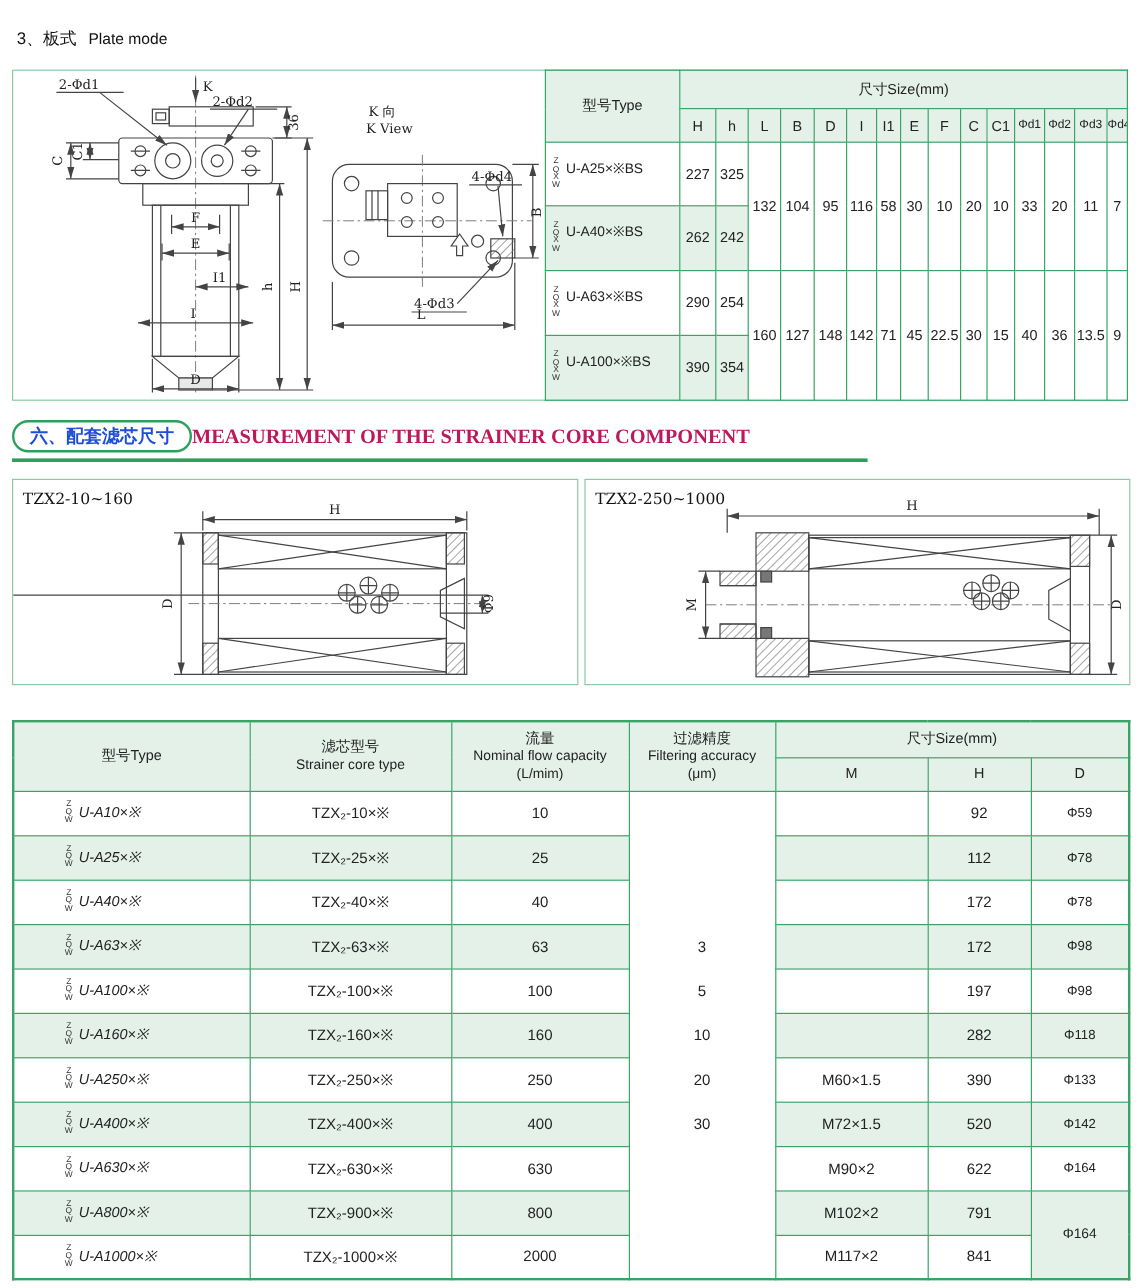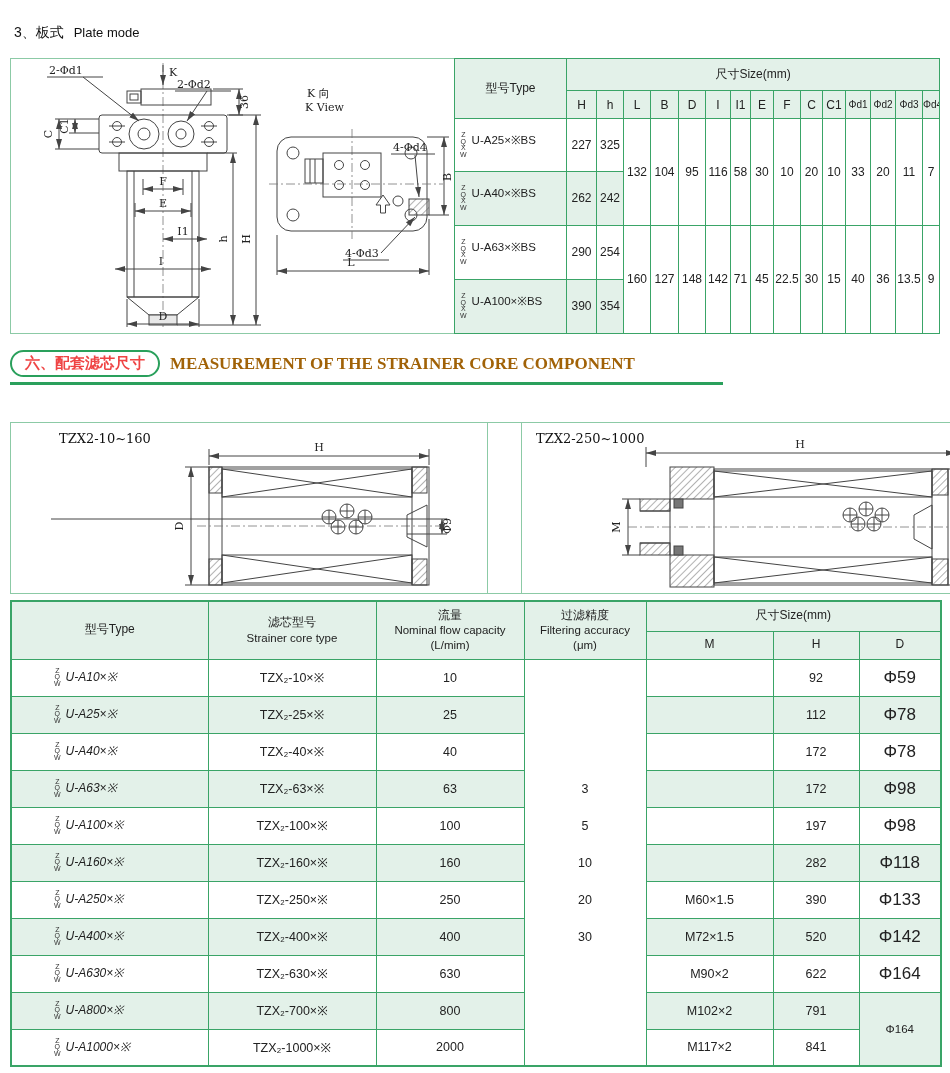"六、配套滤芯尺寸" .pill { color: #ef4444 -> #1d4ed8 }
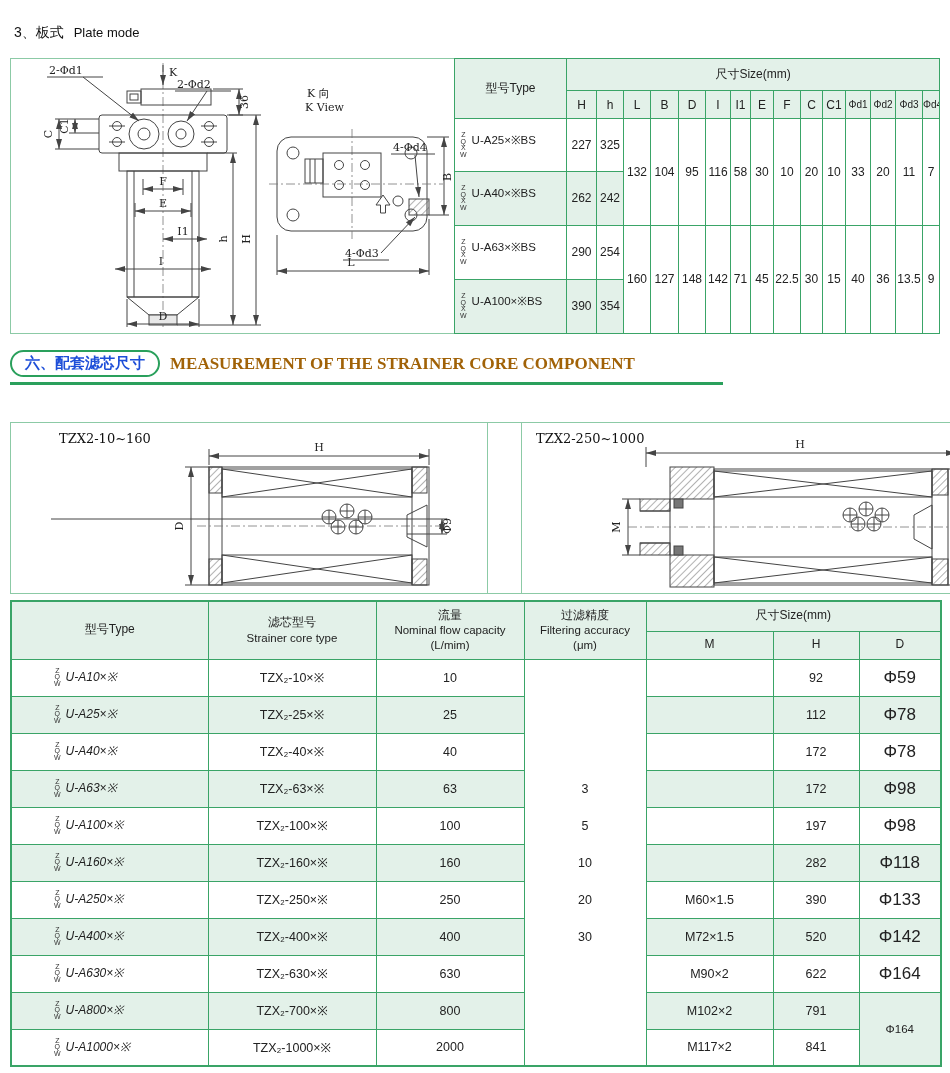"MEASUREMENT OF THE STRAINER CORE" .sec6title { color: #a16207 -> #be185d; margin-left: 10px -> none }
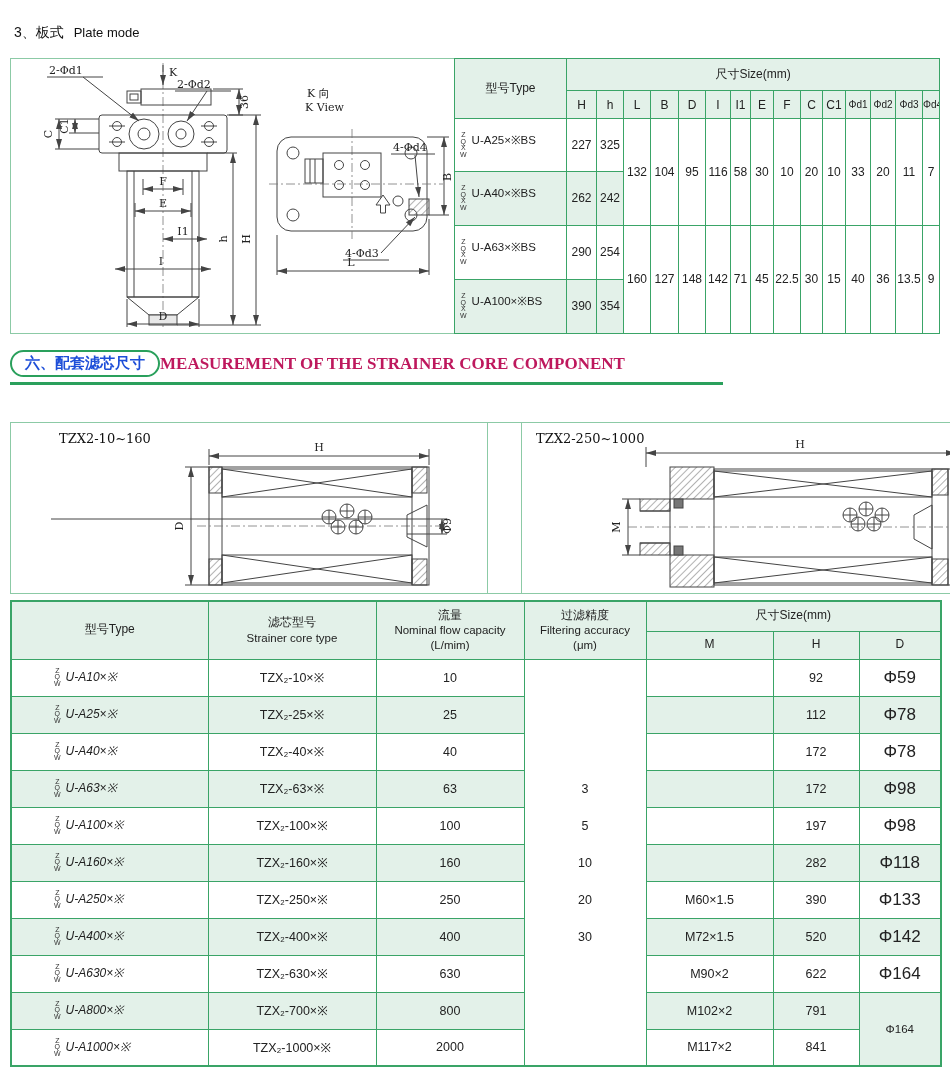"TZX2-10~160" .dpanel { padding-left: 40px -> none; top: 422px -> 399px }
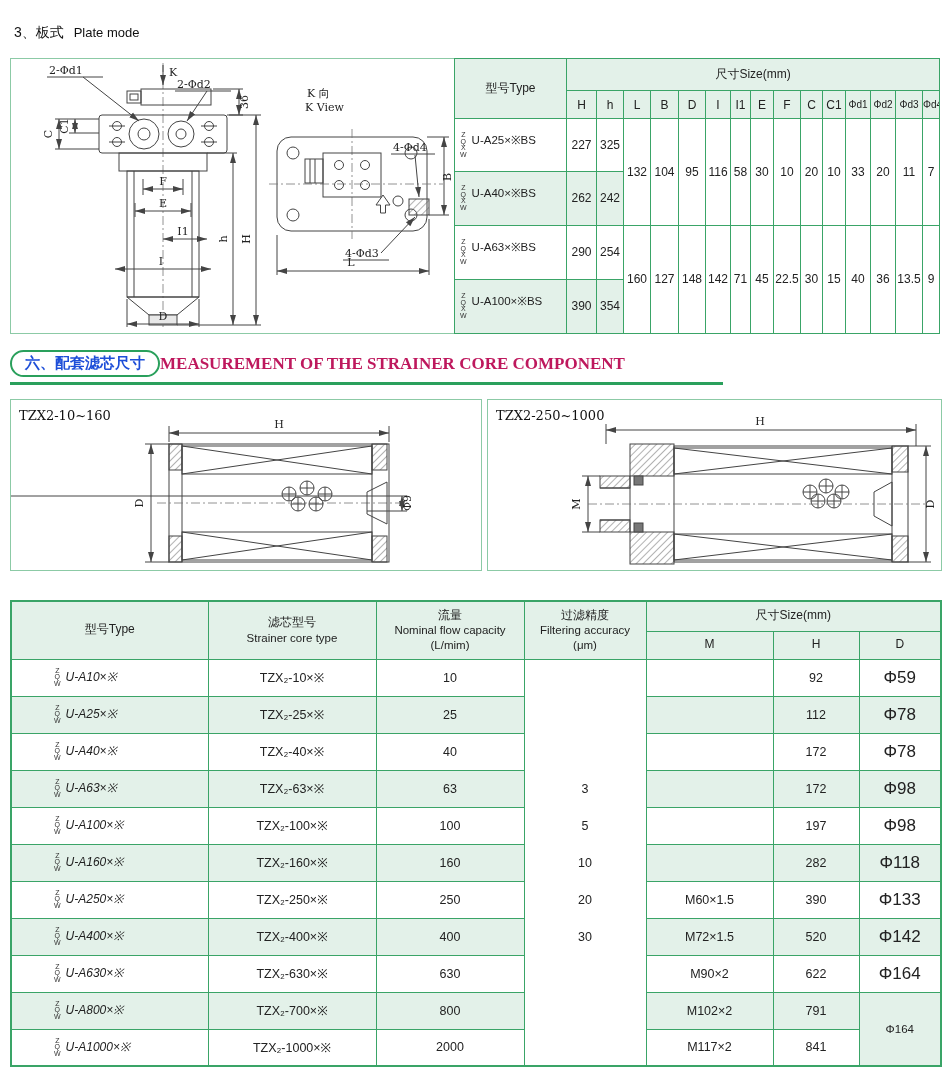"Φ59" .ctable td.dcol { font-size: 17px -> 11px }
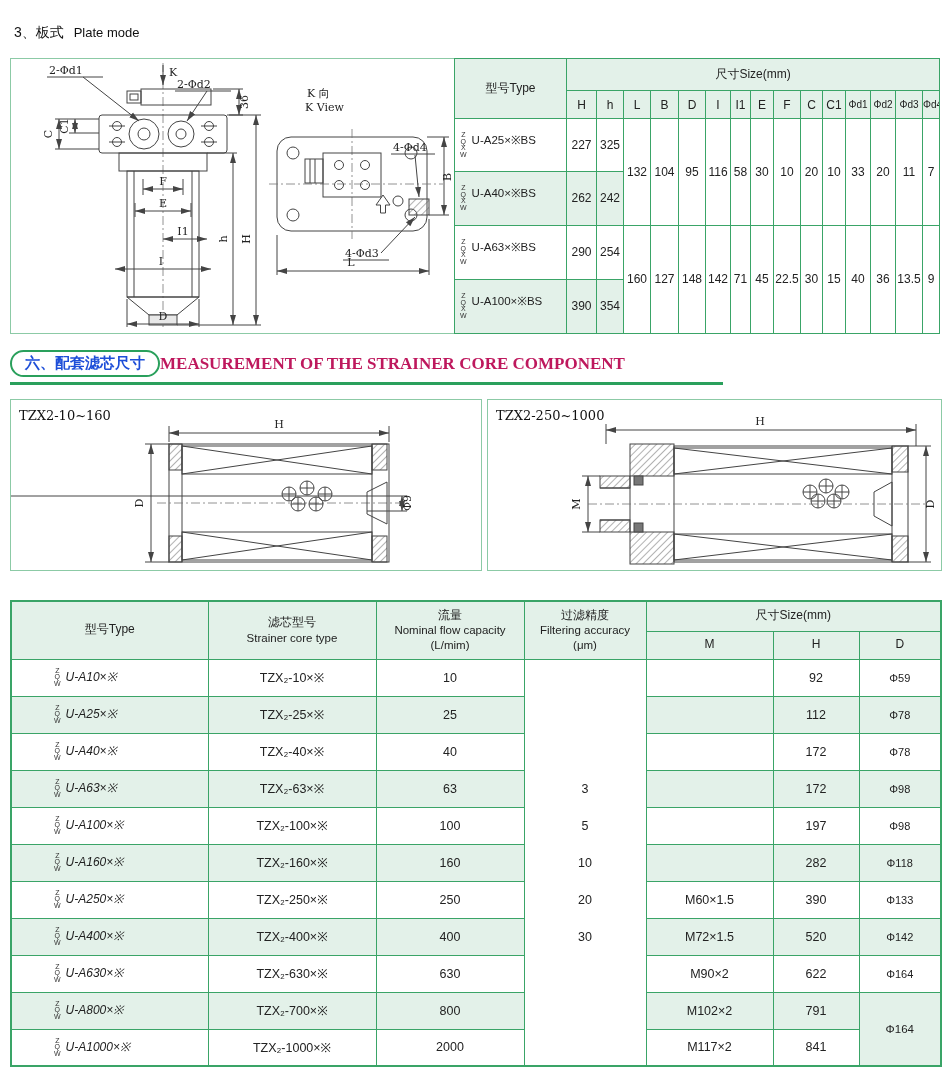"TZX₂-700×※" td { text: TZX₂-700 -> TZX₂-900 }
